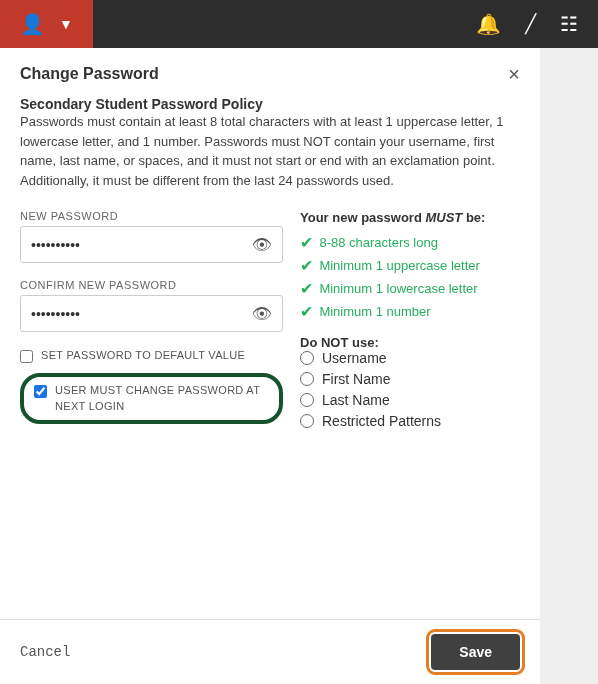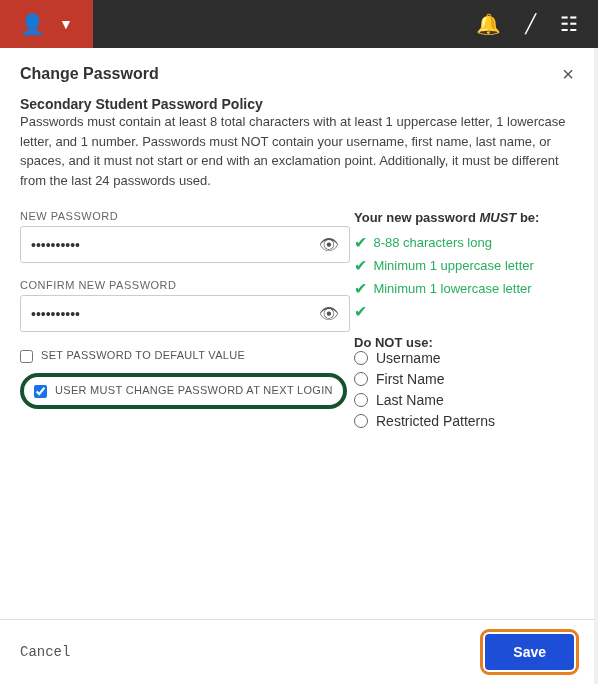"Change Password" .modal { width: 594px -> 540px }
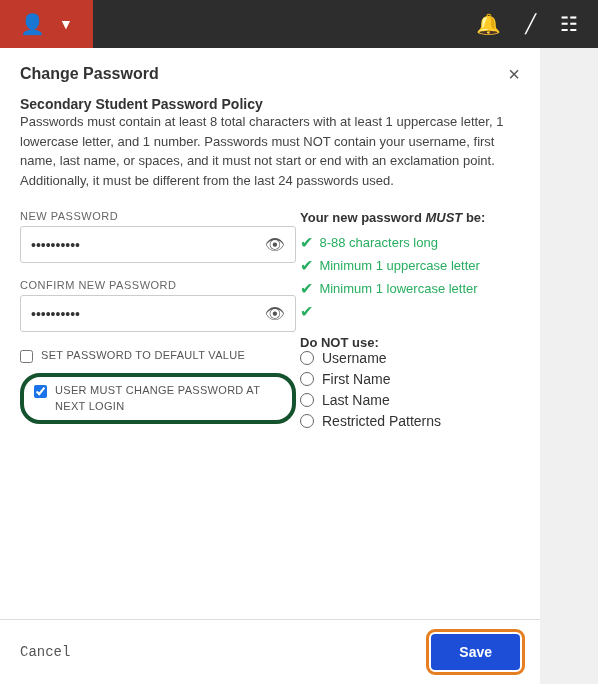"NEW PASSWORD" .form-section { gap: 4px -> 17px }
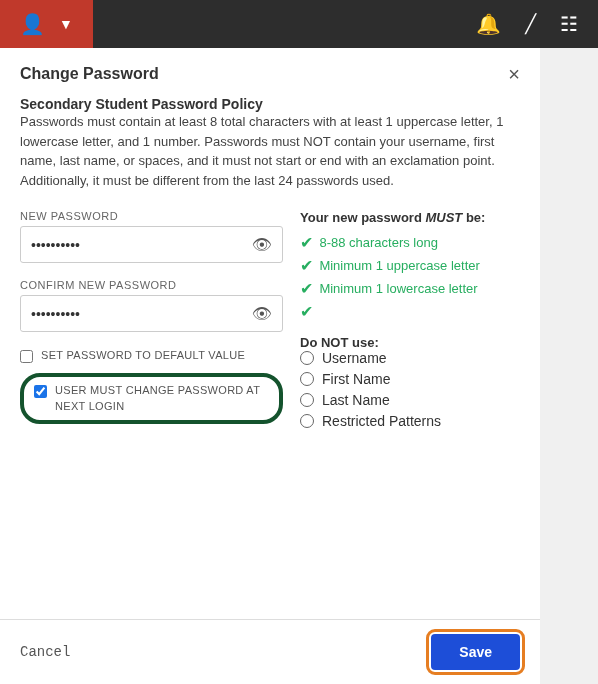"Minimum 1 number" span.req-text-green { html: none -> <span>Minimum 1 number</span> }
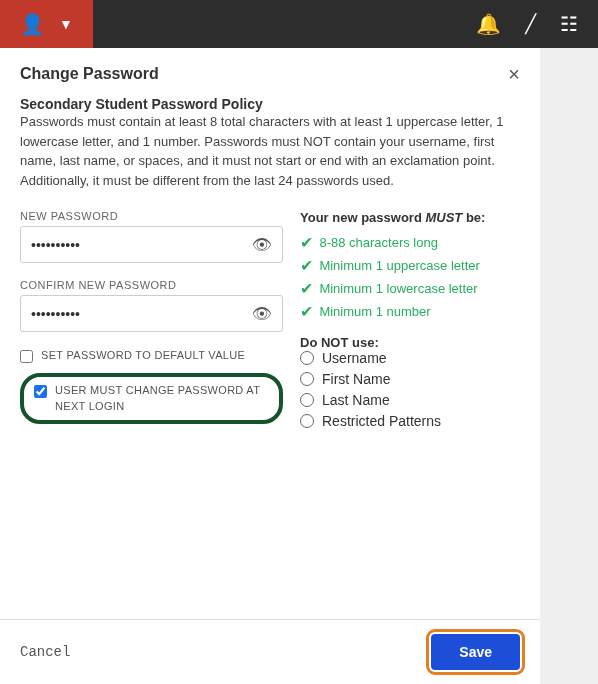"Save" .save-btn { background: #1d4ed8 -> #404040 }
